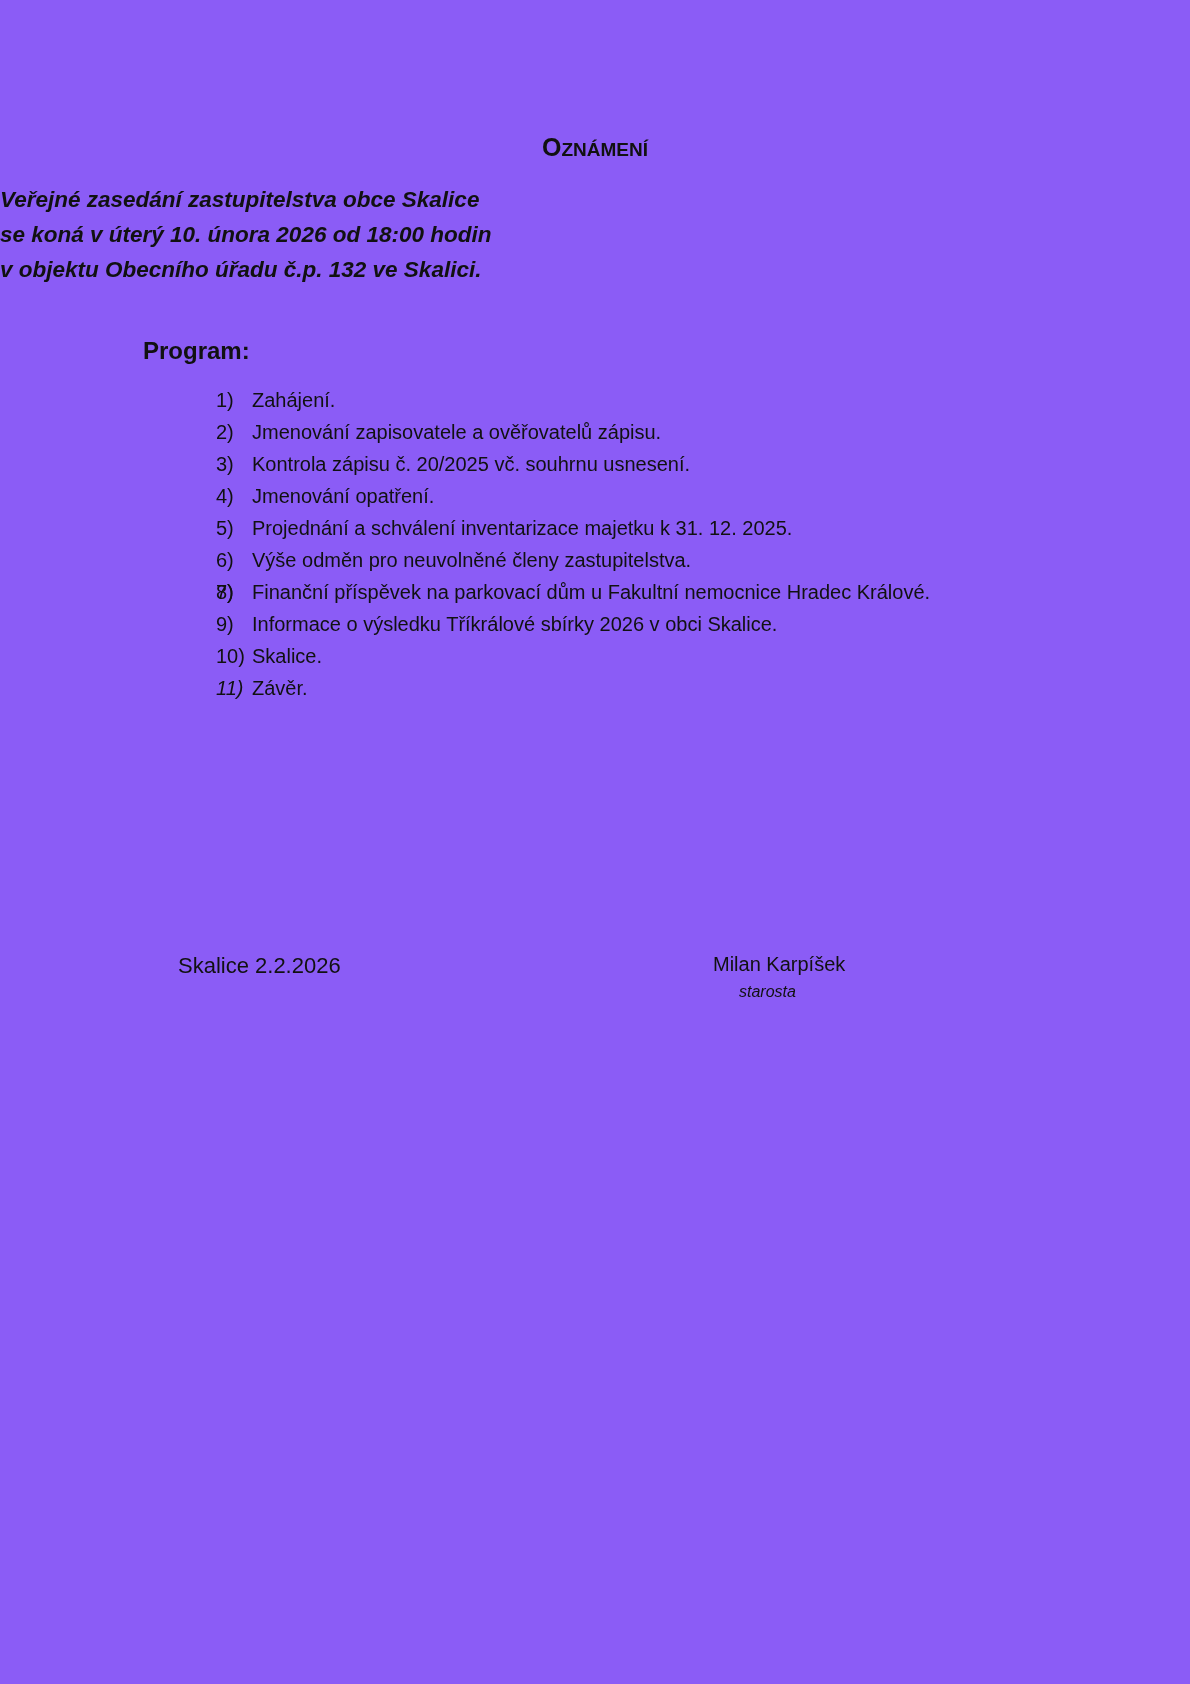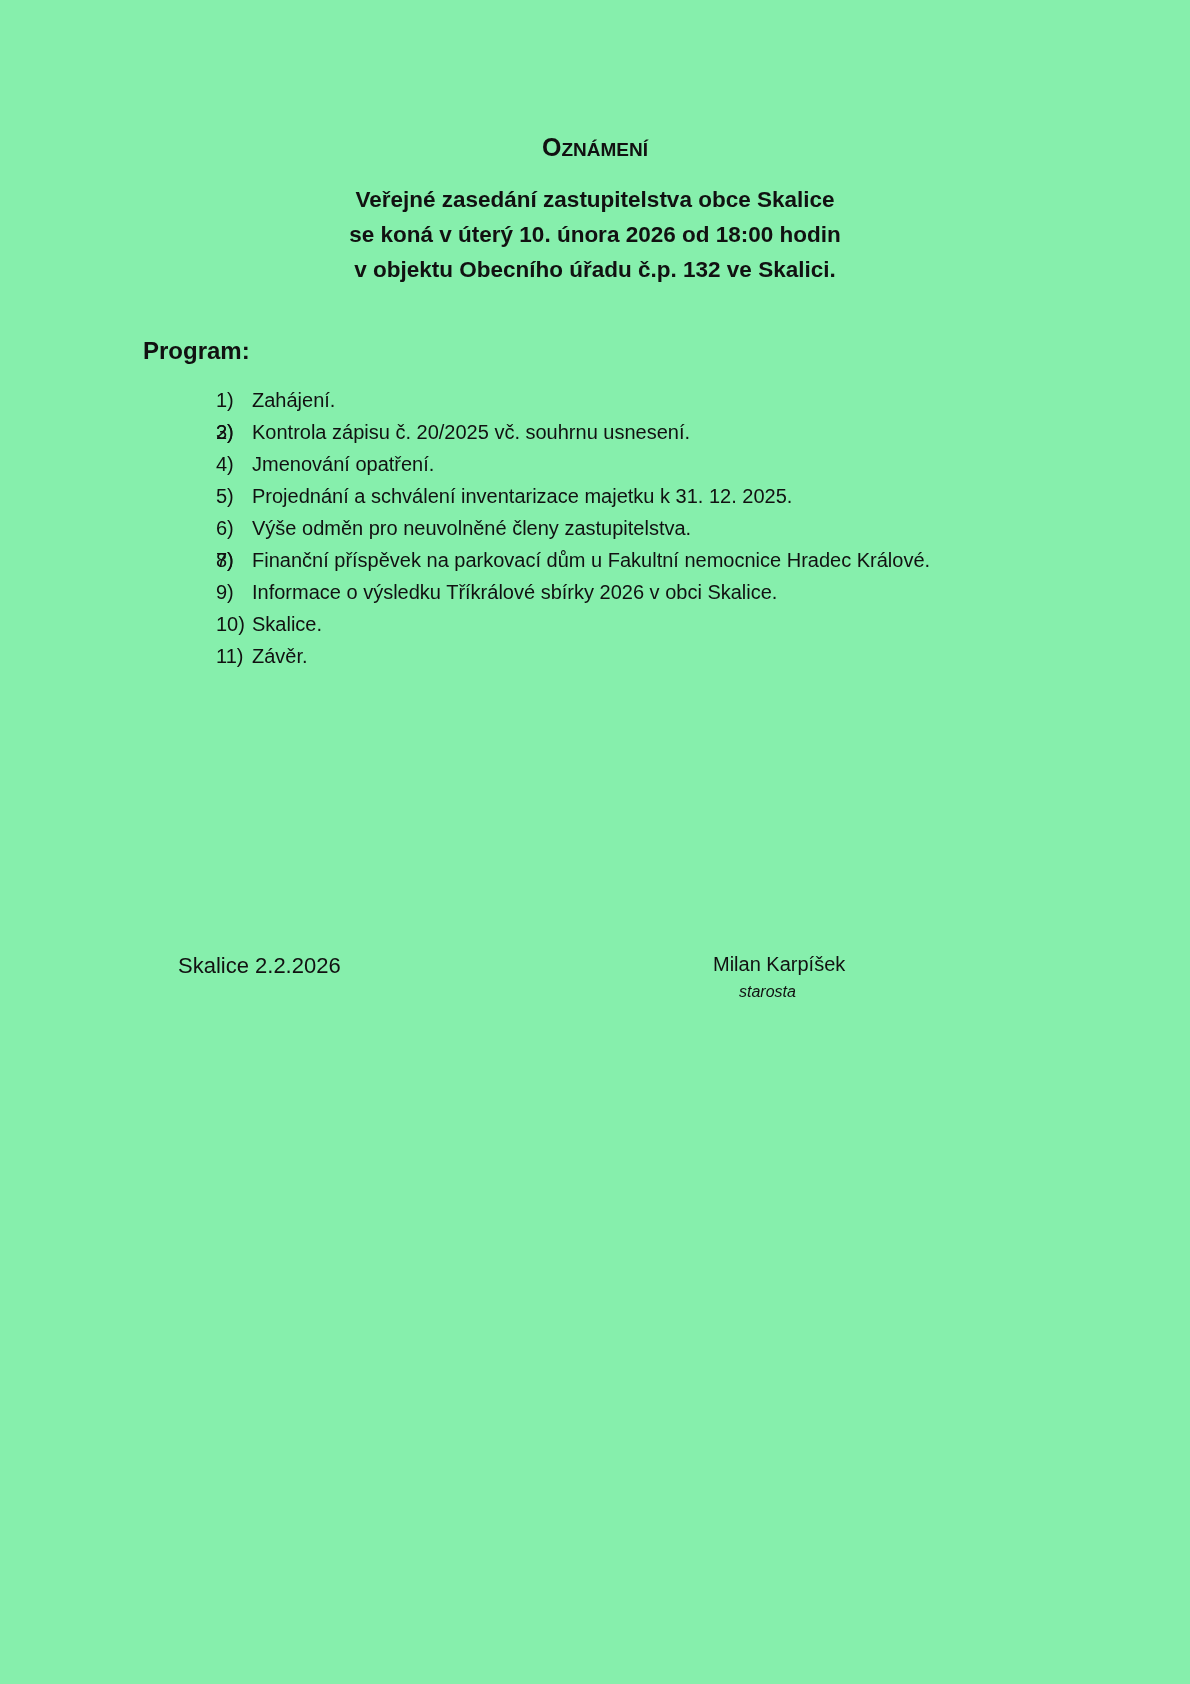"OZNÁMENÍ" .page { background: #86efac -> #8b5cf6 }
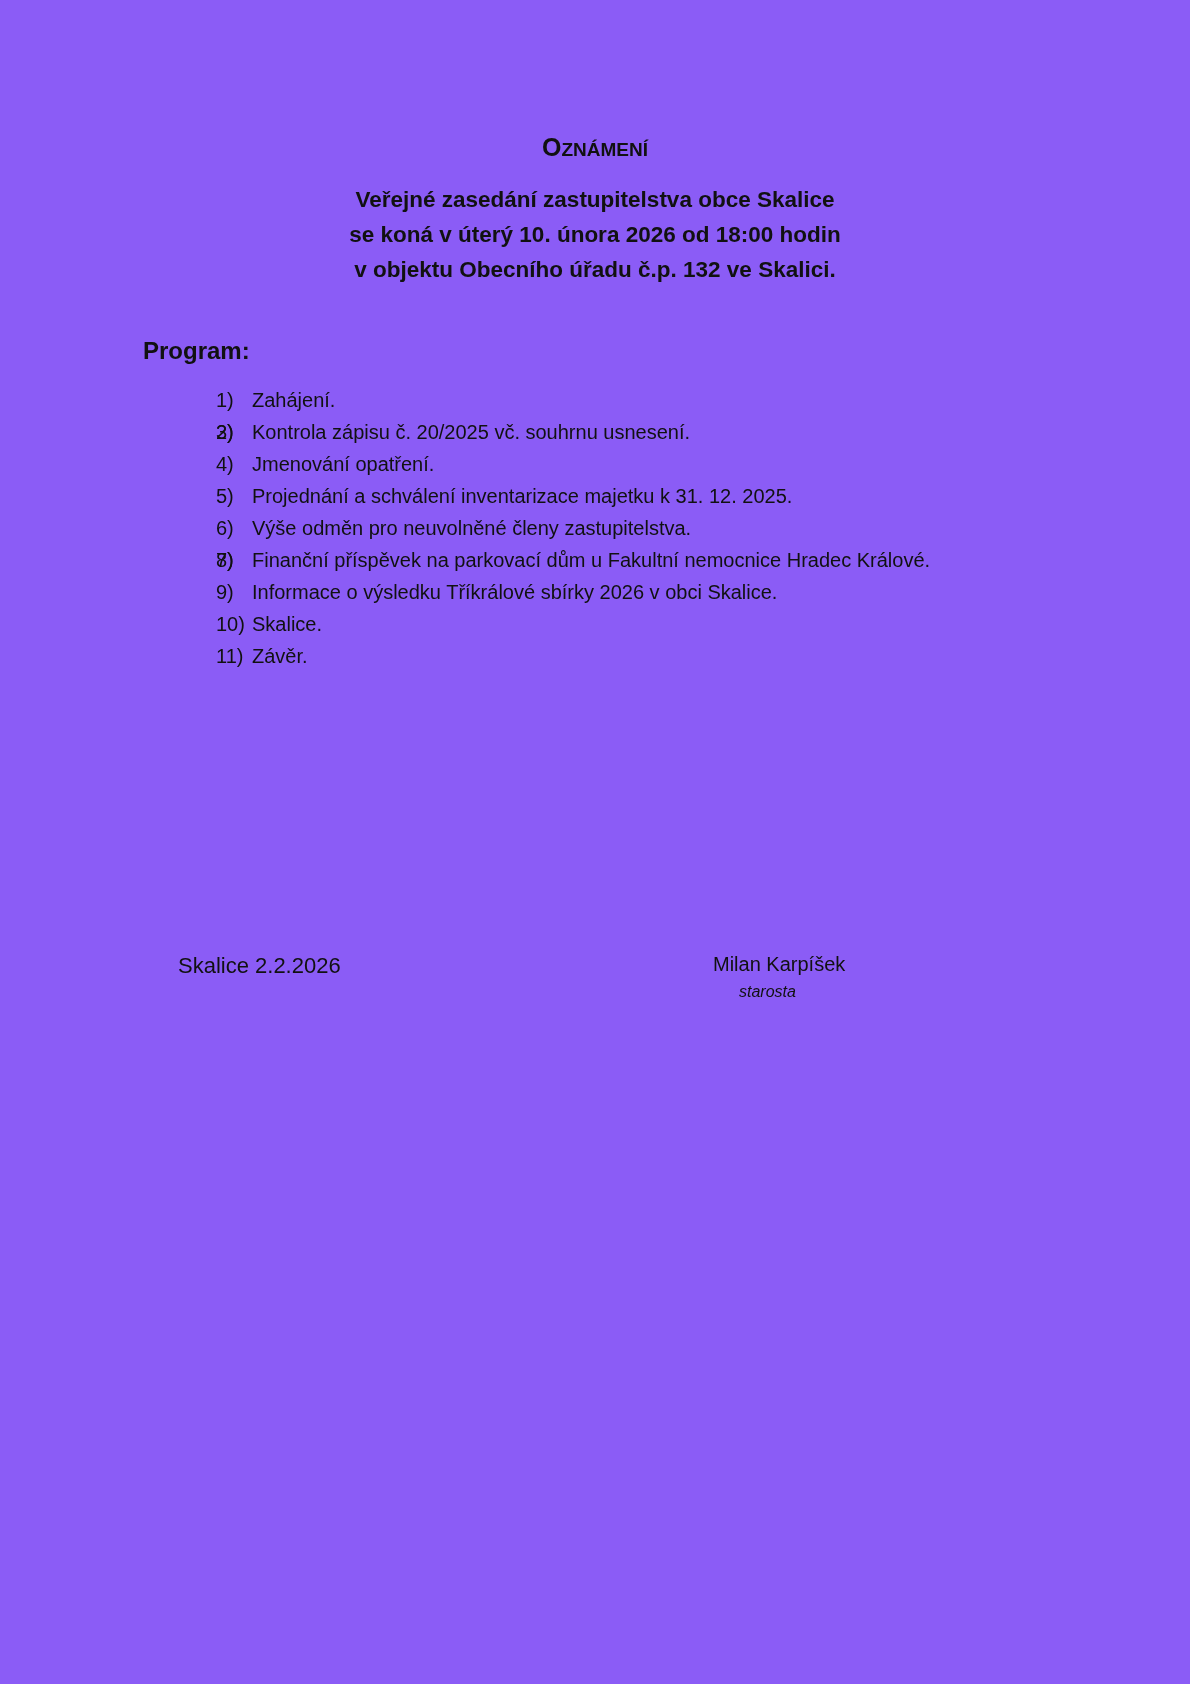"Veřejné zasedání zastupitelstva obce" .heading { font-style: none -> italic; text-align: center -> none }
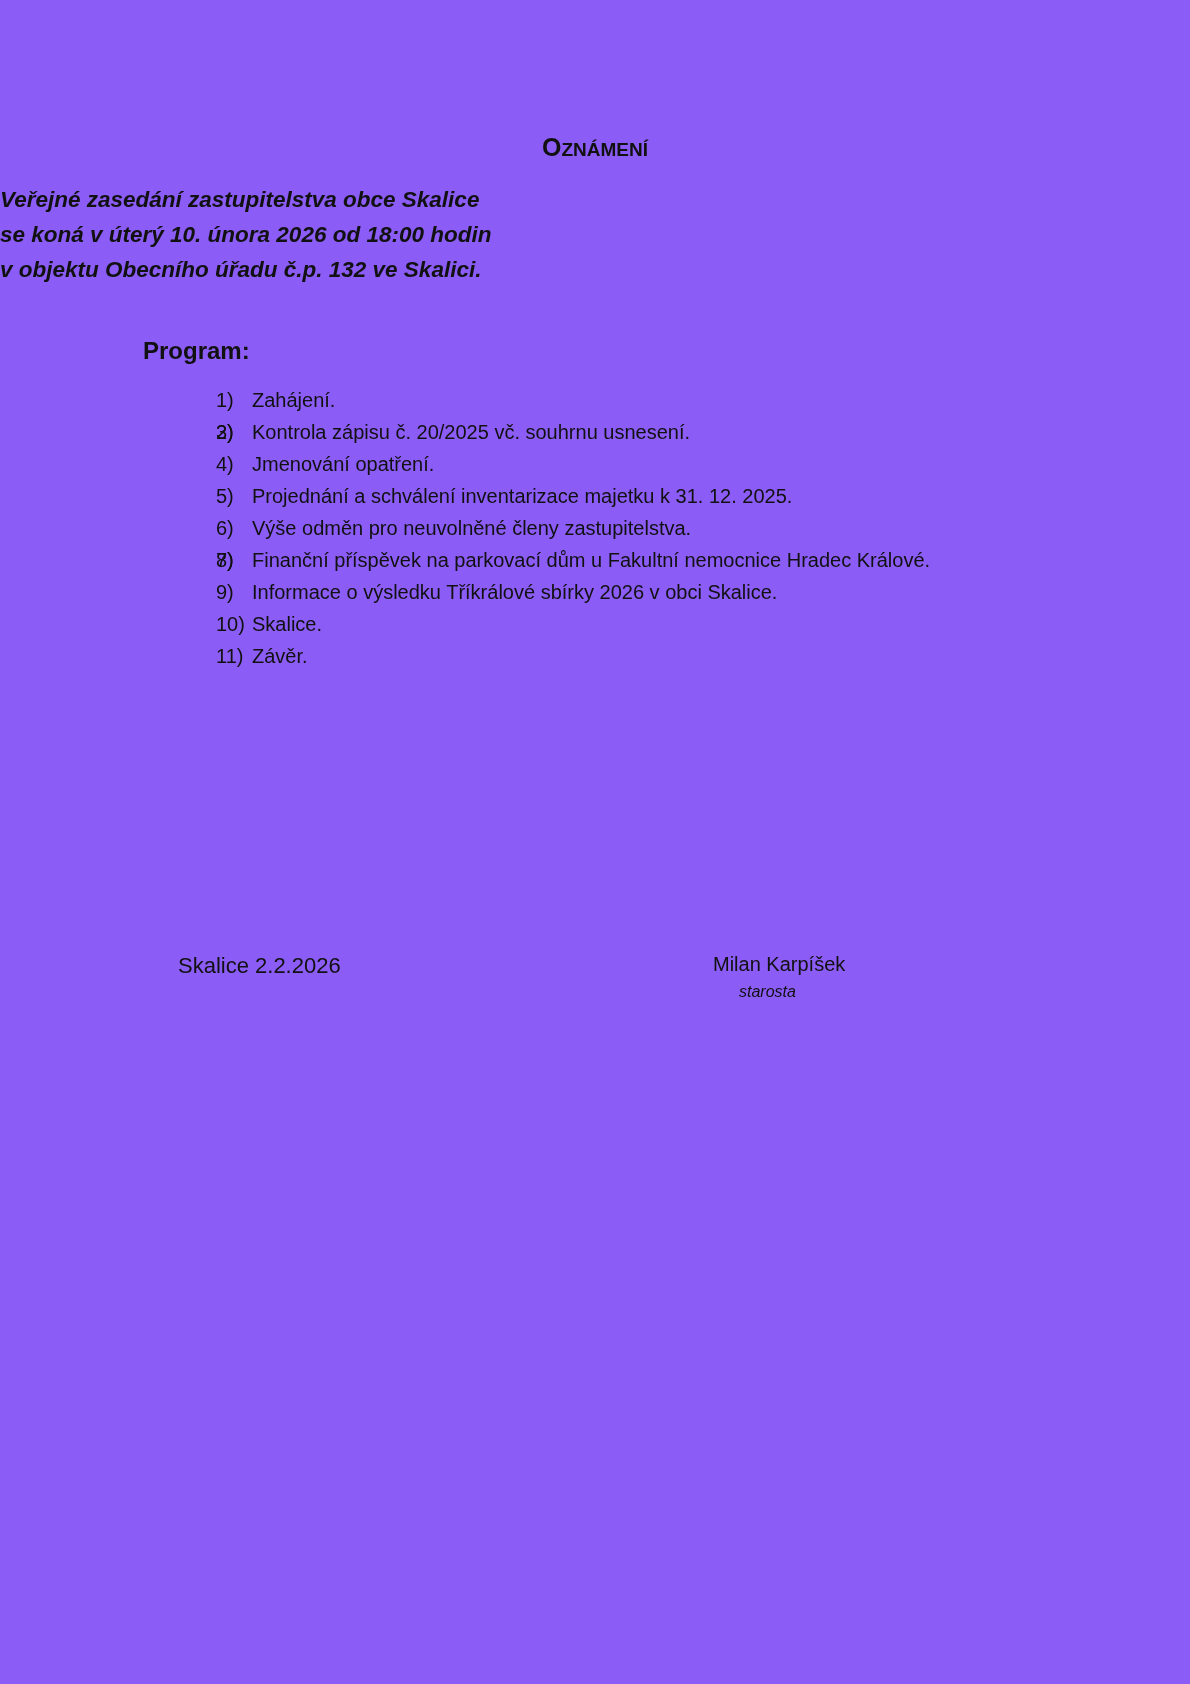"Jmenování zapisovatele a ověřovatelů" span.txt { html: none -> <span>Jmenování zapisovatele a ověřovatelů zápisu.</span> }
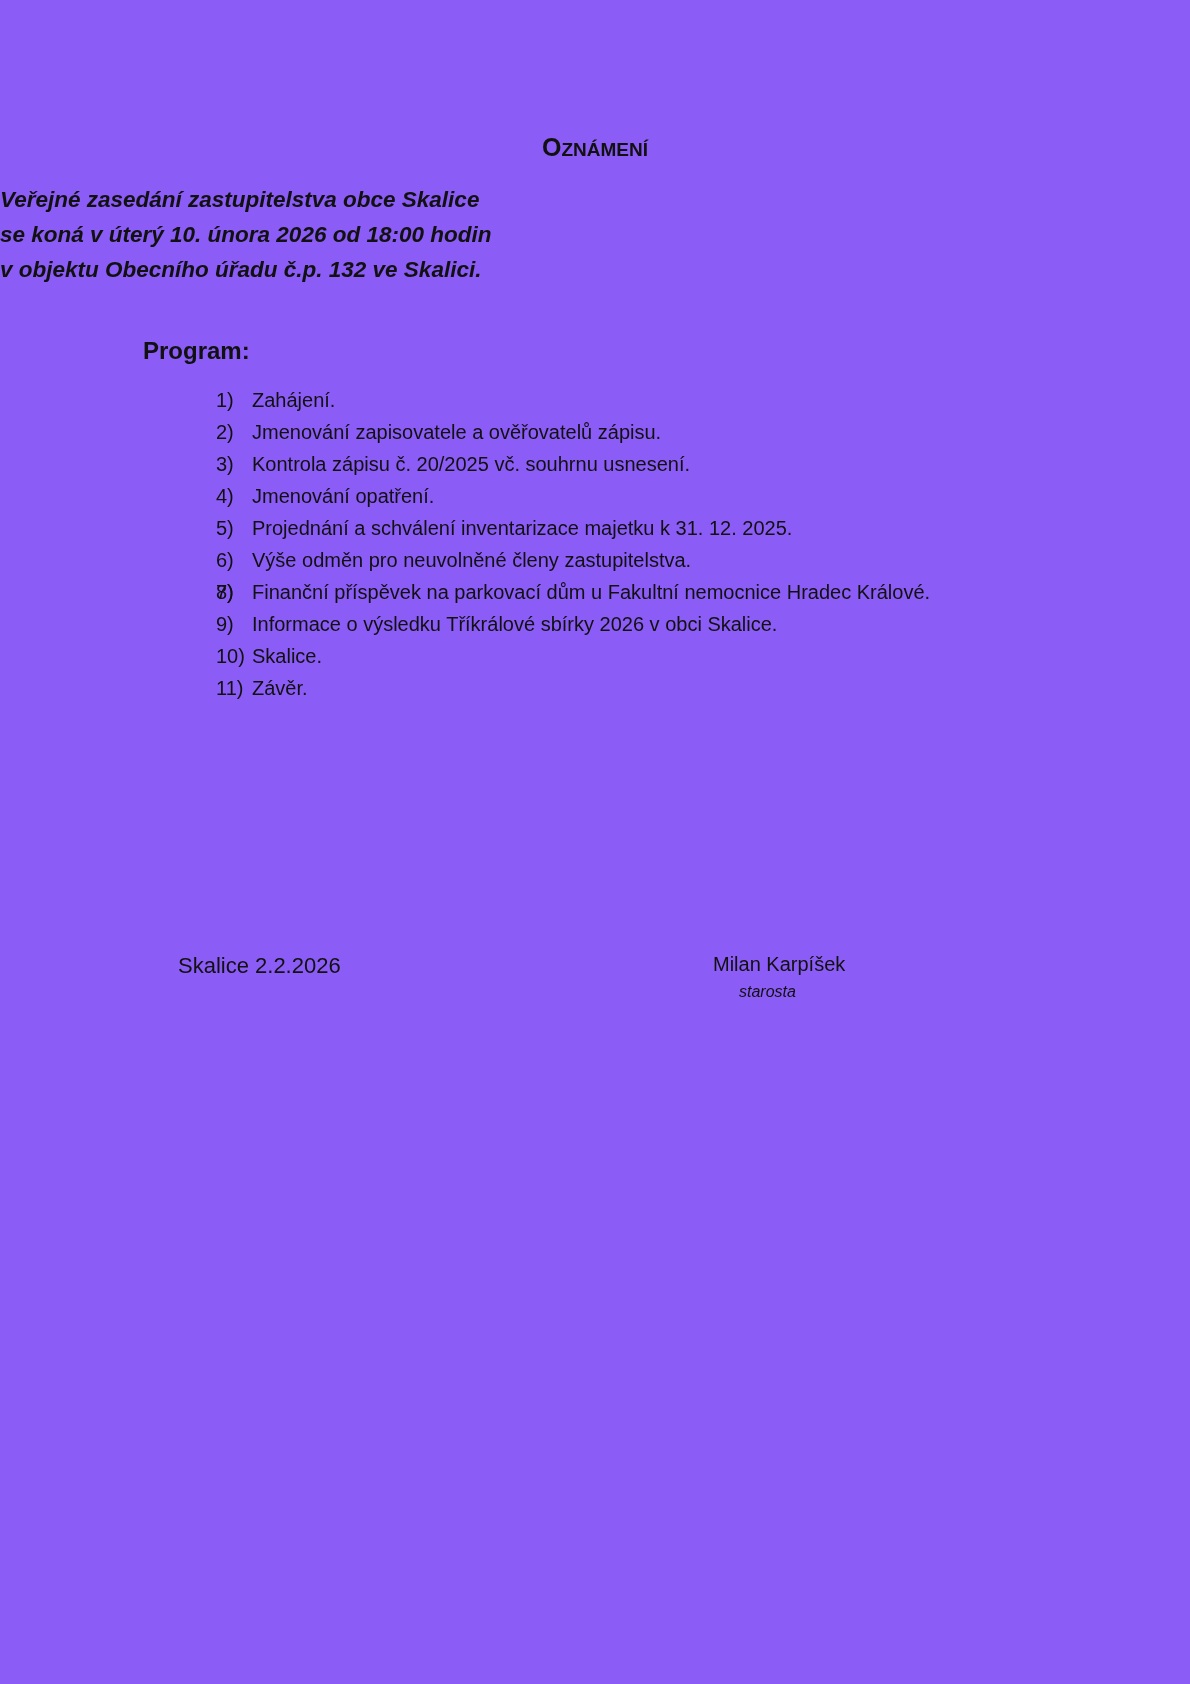"11)" .agenda .num.italic { font-style: none -> italic }
